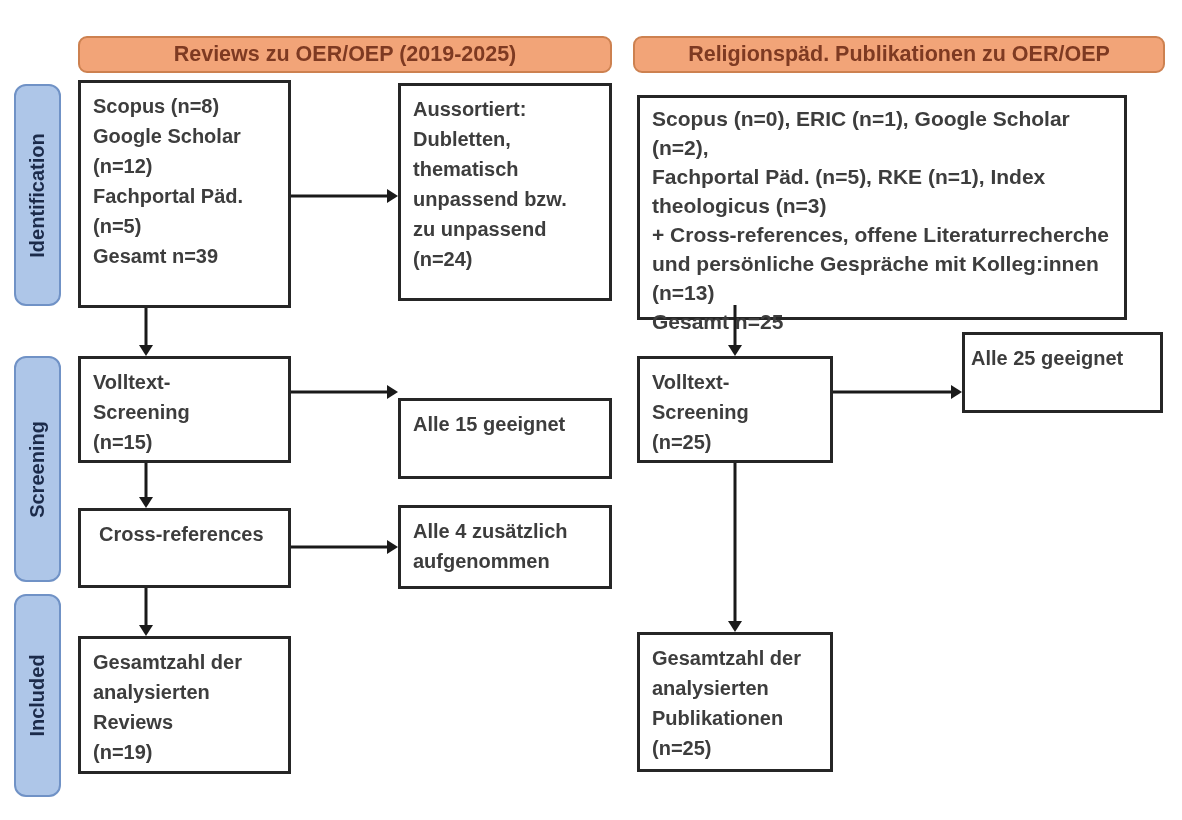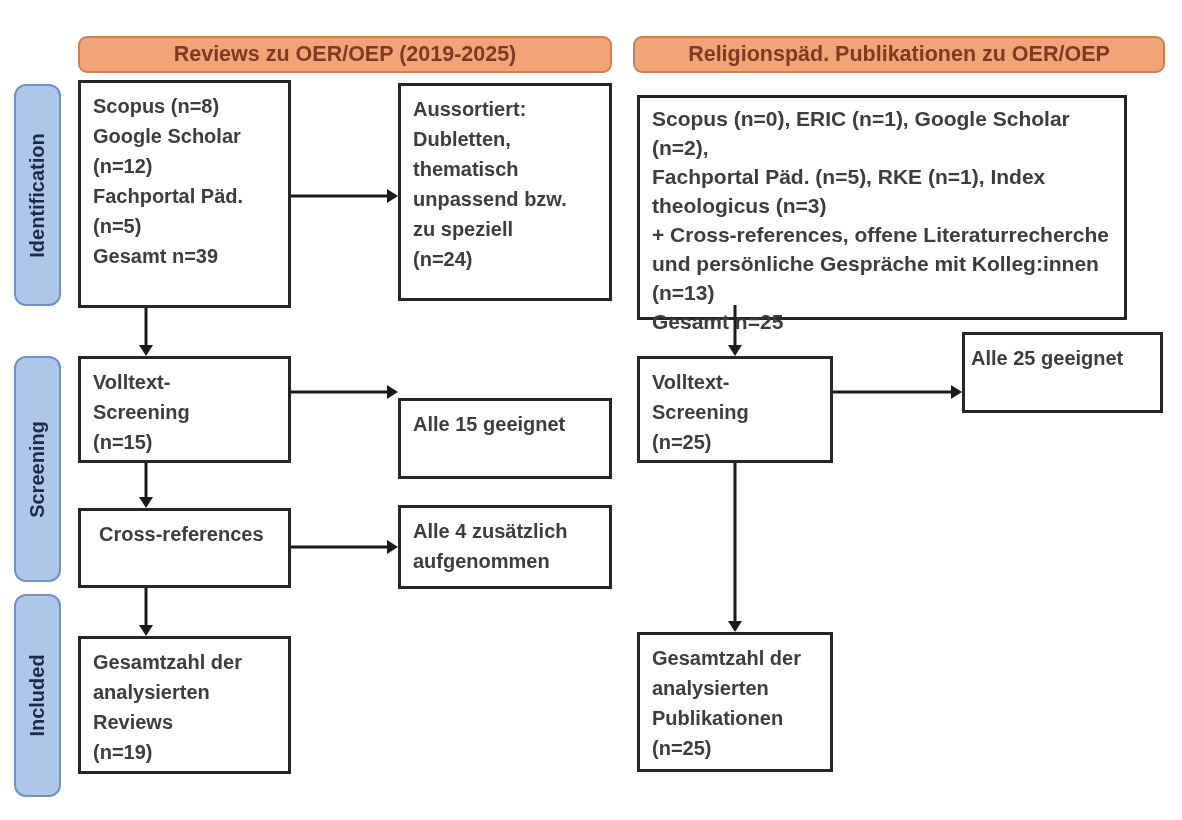"zu speziell" div { text: speziell -> unpassend }
